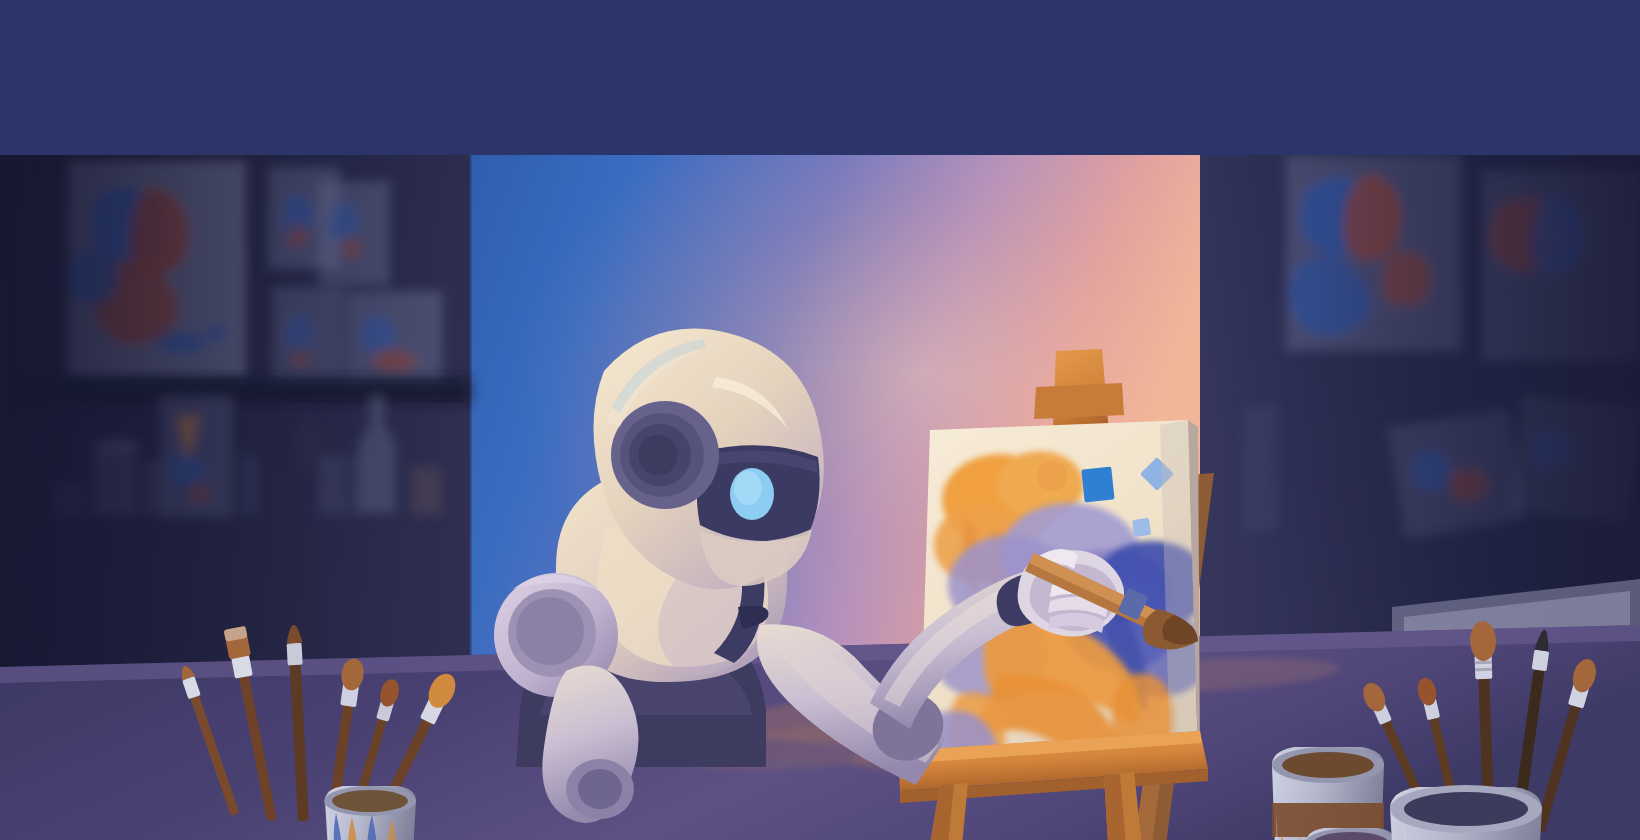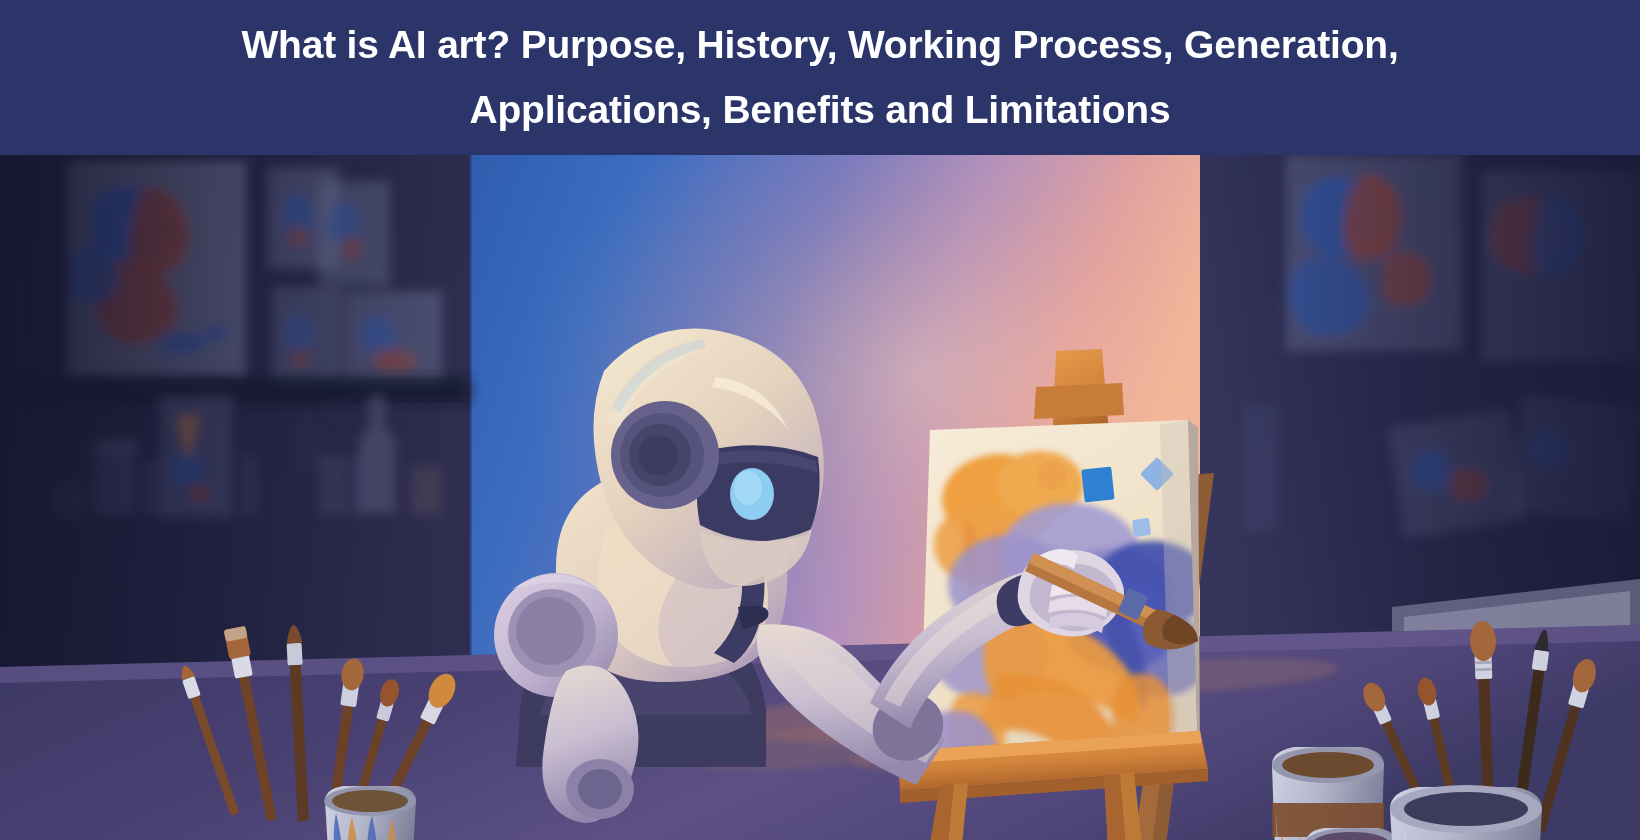"What is AI art? Purpose," div { html: <div> <div>What is AI art? Purpose, History, Working Process, Generation, Applications, Benefits and Limitations</div> </div> -> none }
